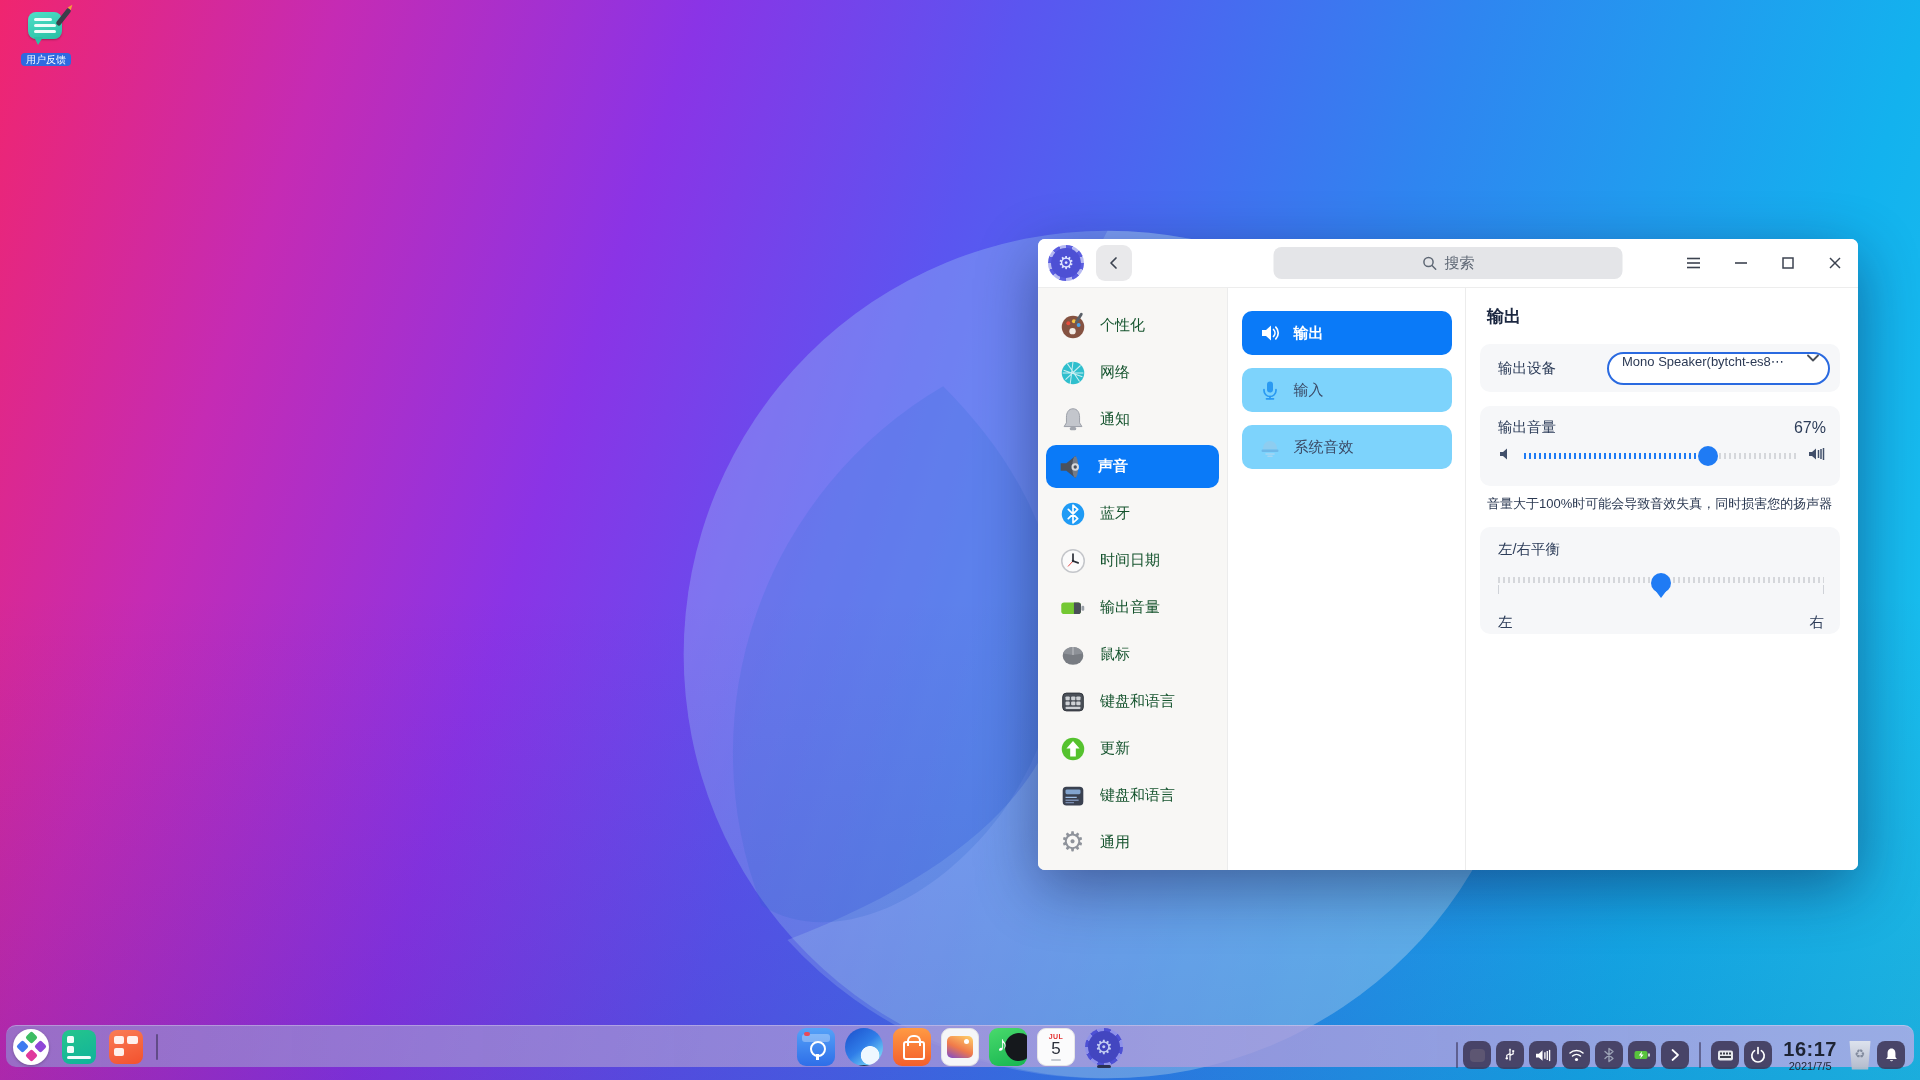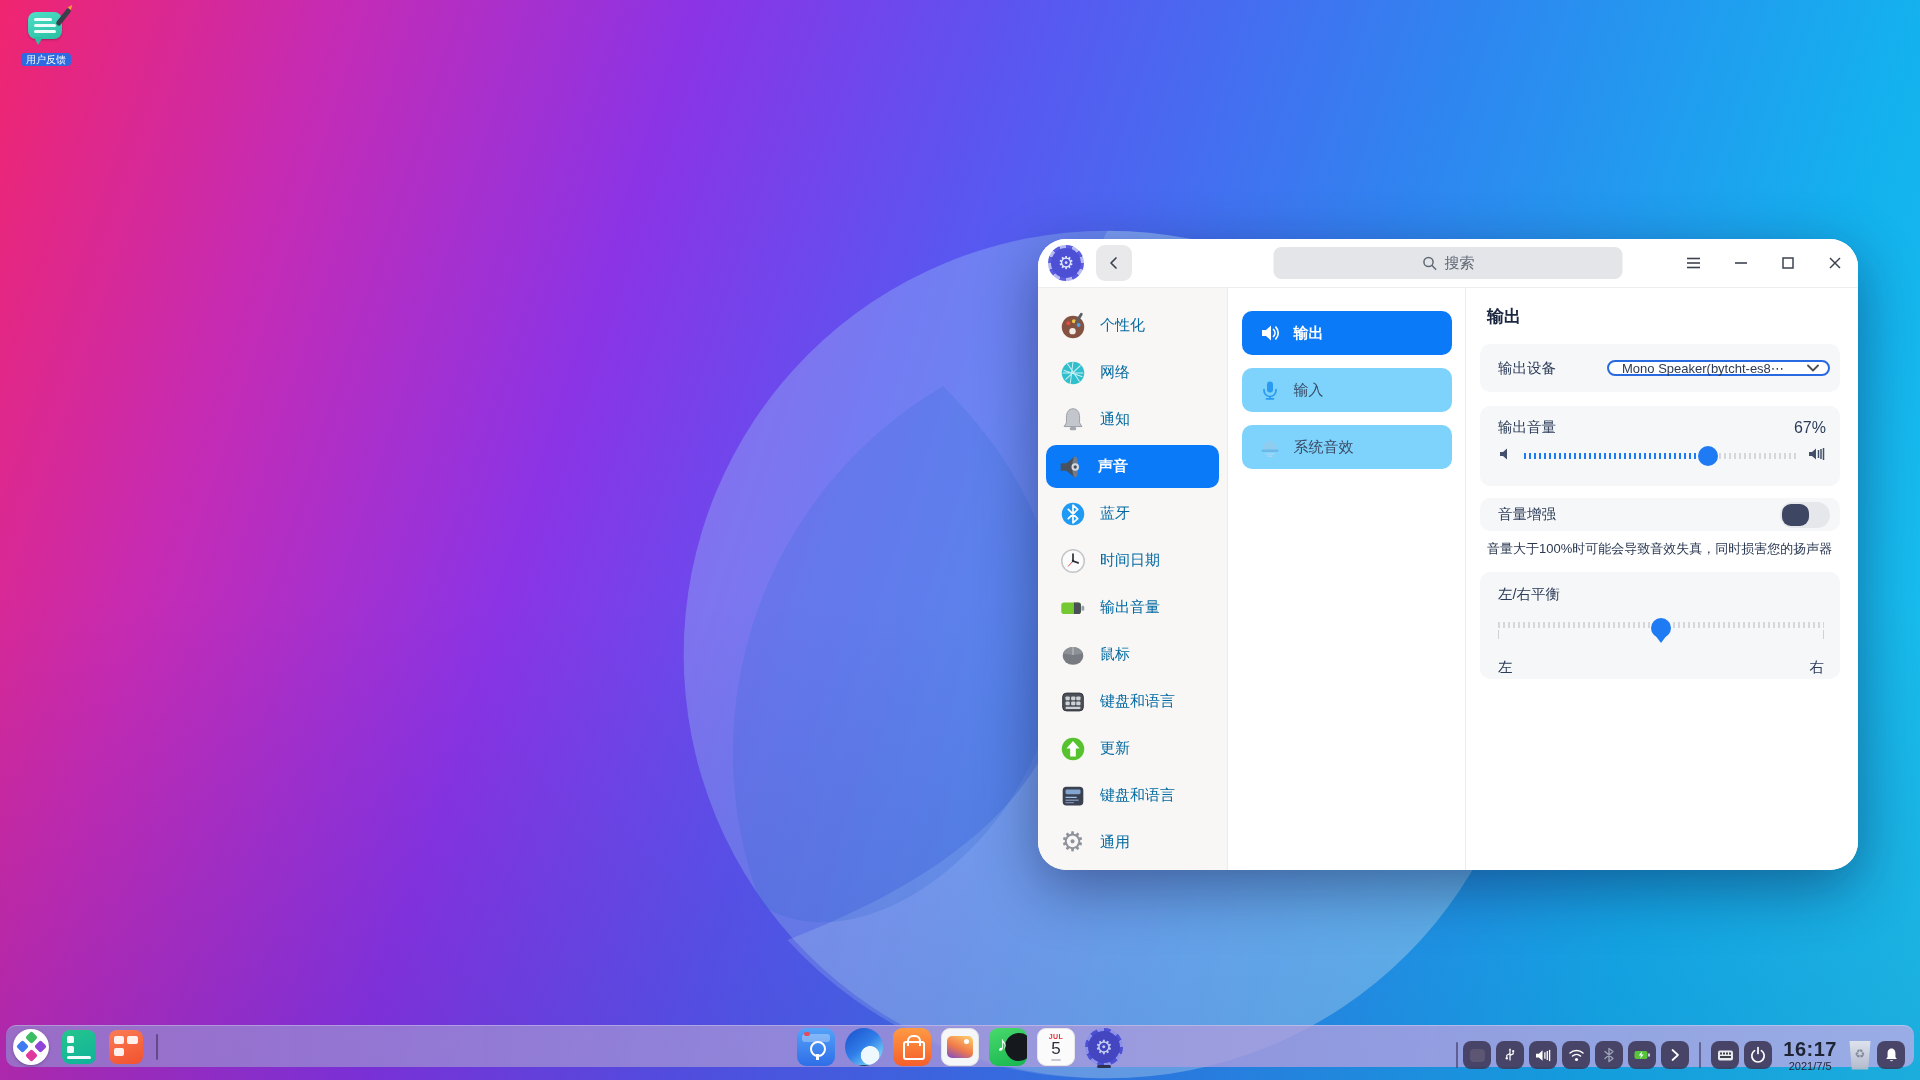"搜索" .win { border-radius: 28px -> 7px }
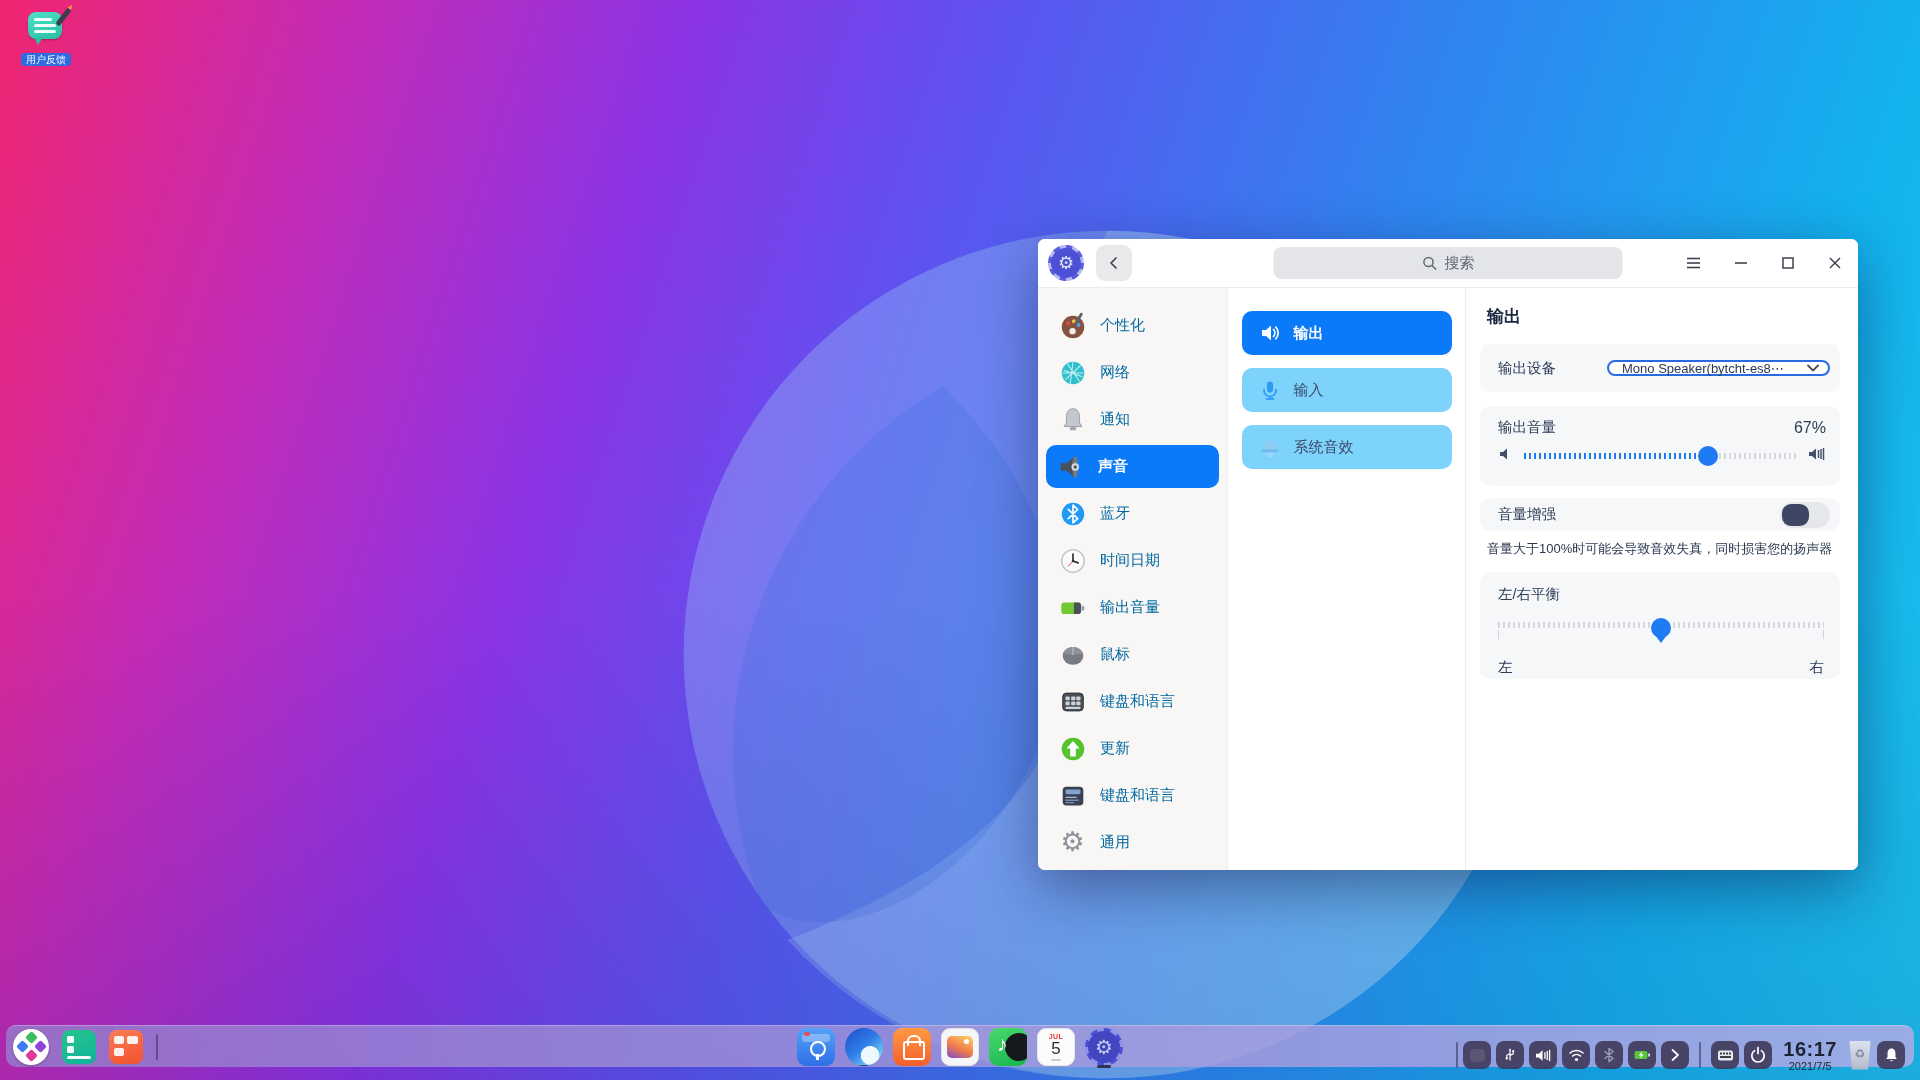"个性化" .sbi .sbl { color: #0369a1 -> #14532d }
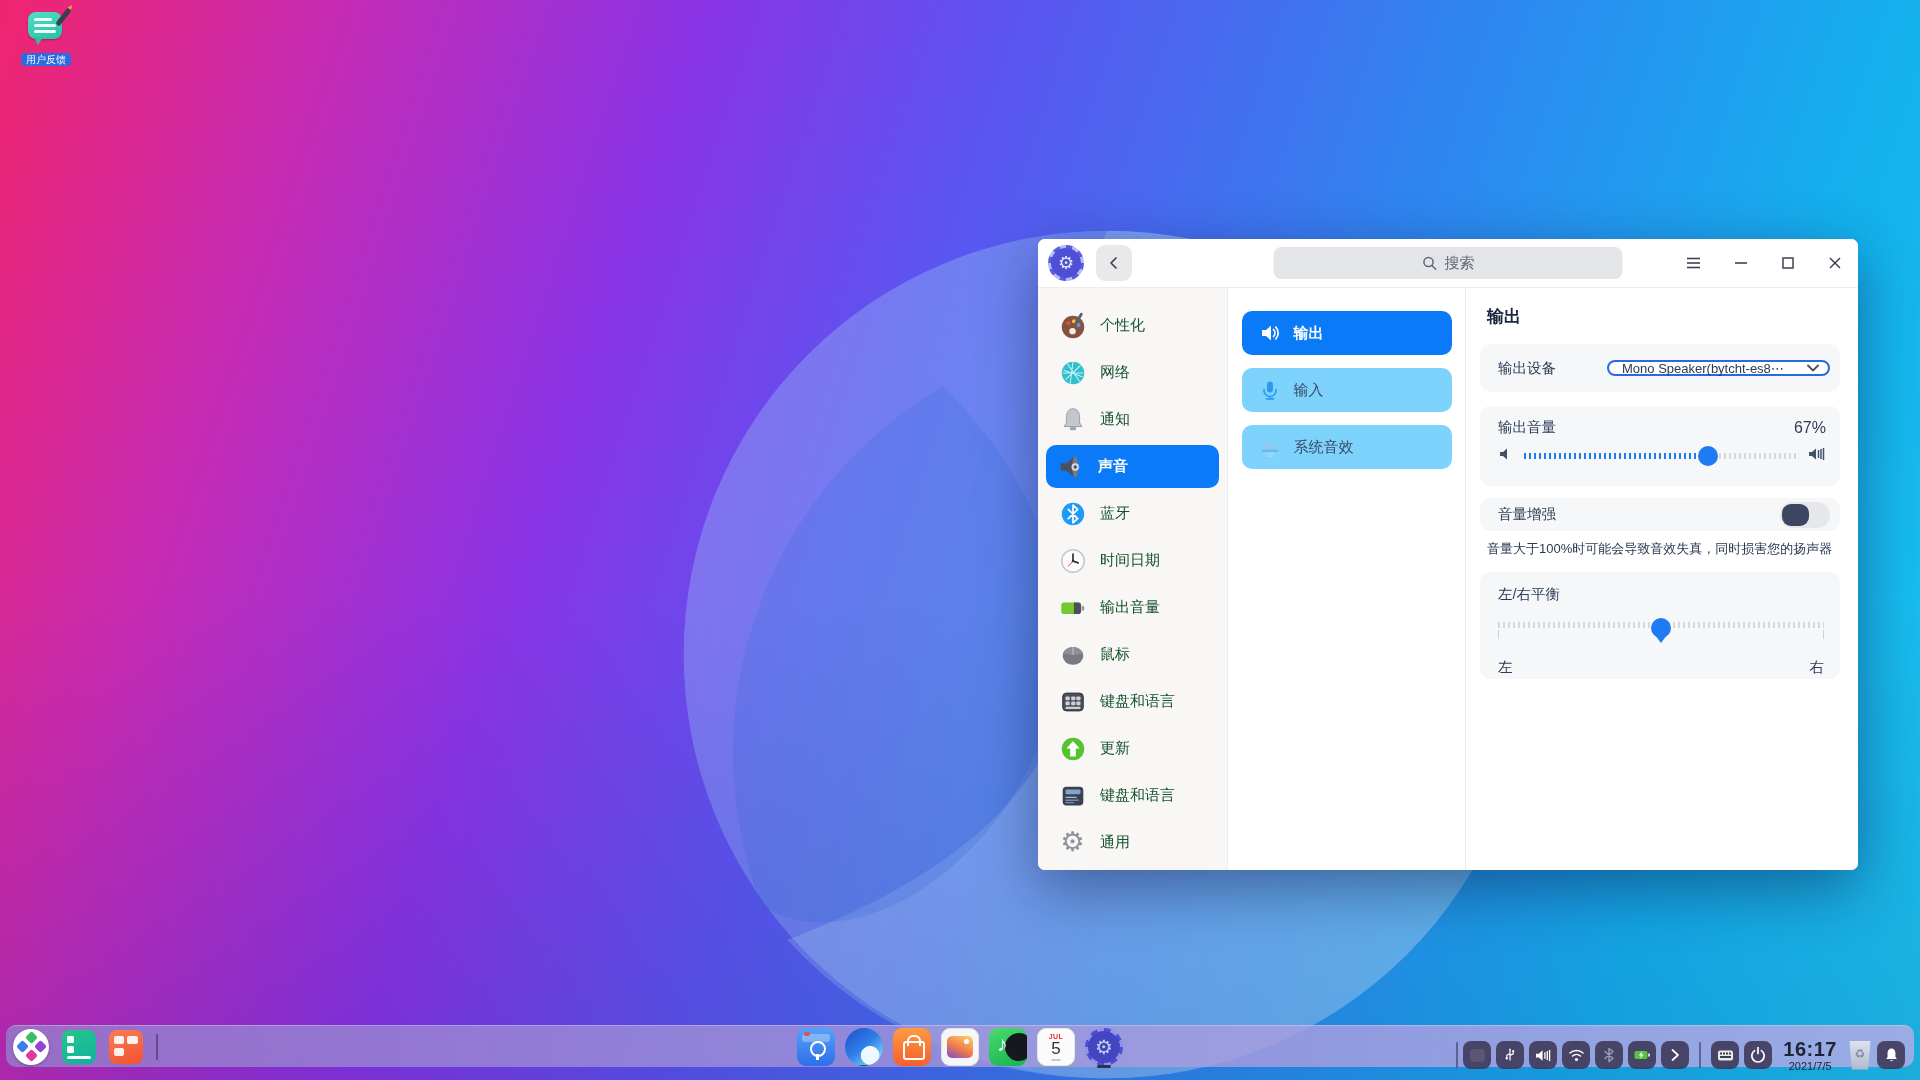"Mono Speaker(bytcht-es8⋯" .dropdown { align-items: center -> flex-start; height: 16px -> 33px }
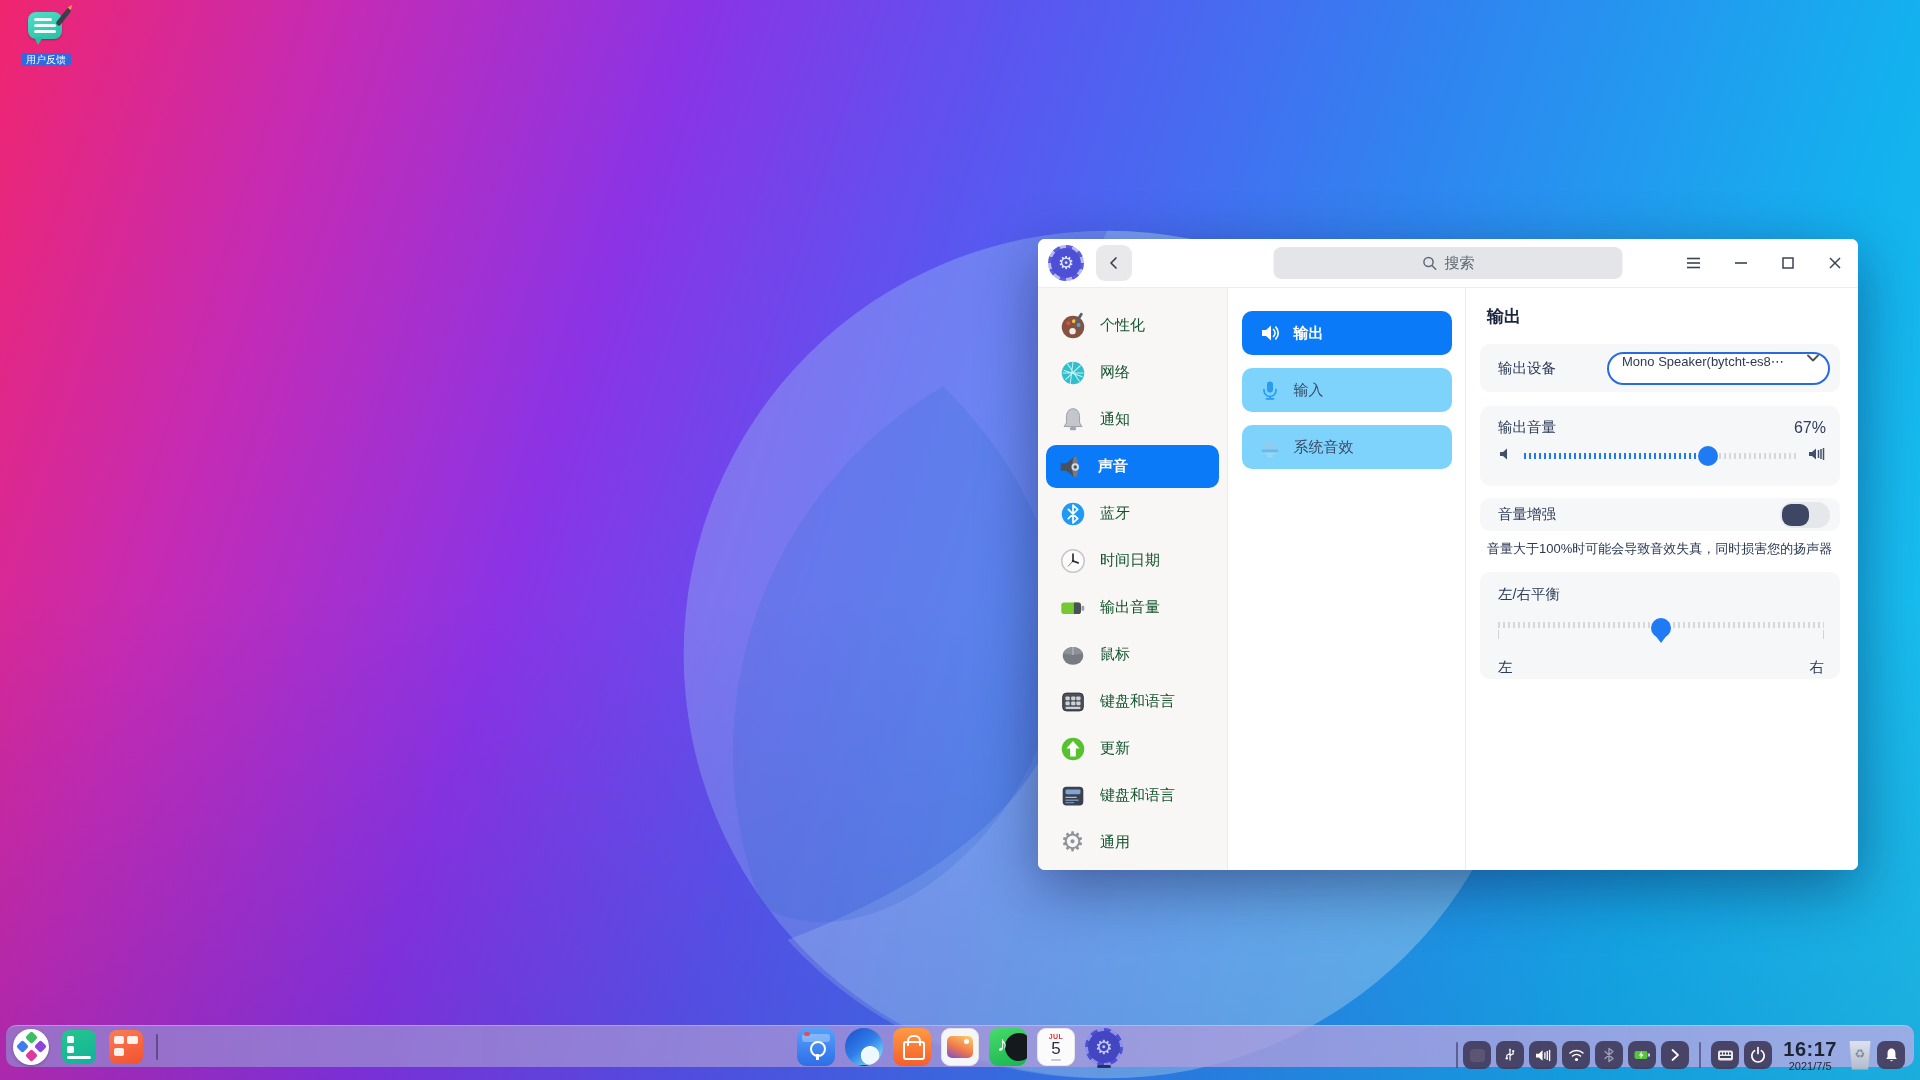"音量增强" div.card { html: <div> <span>音量增强</span> <div> <div></div> </div> </div> -> none }
